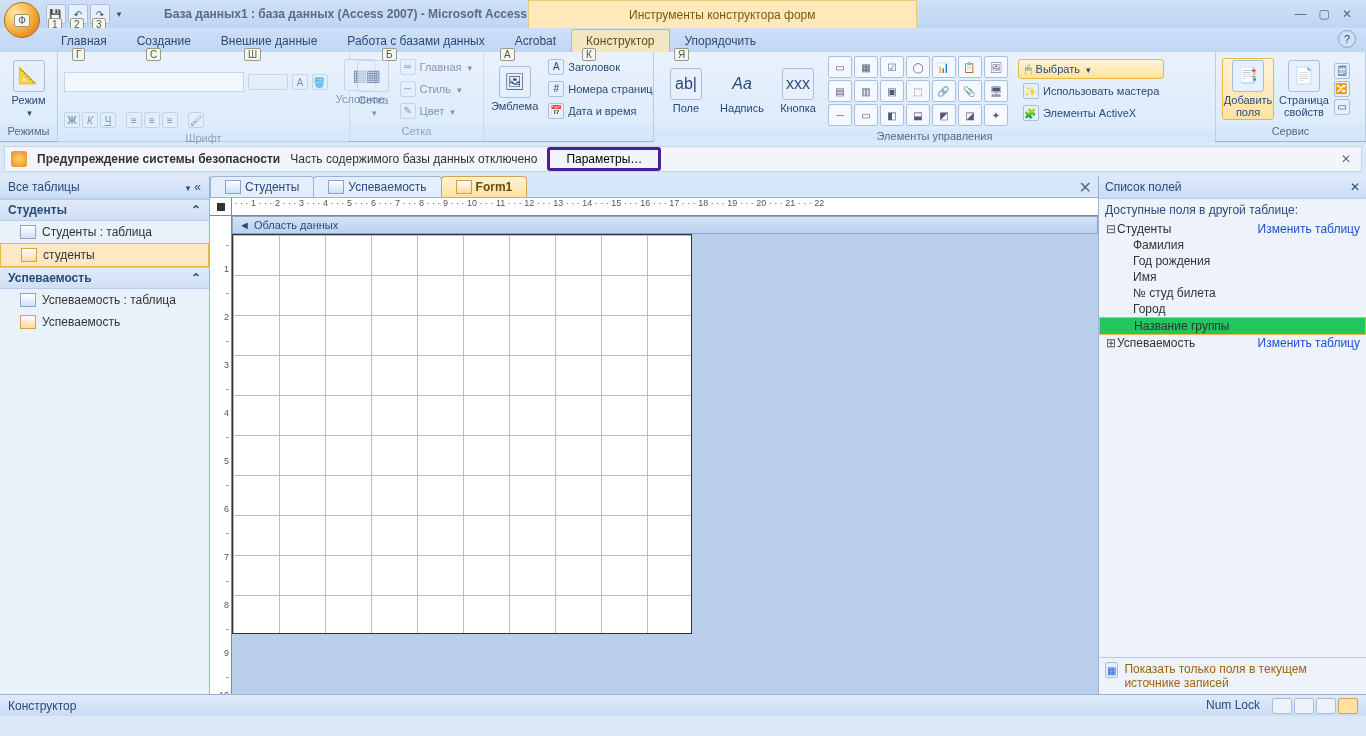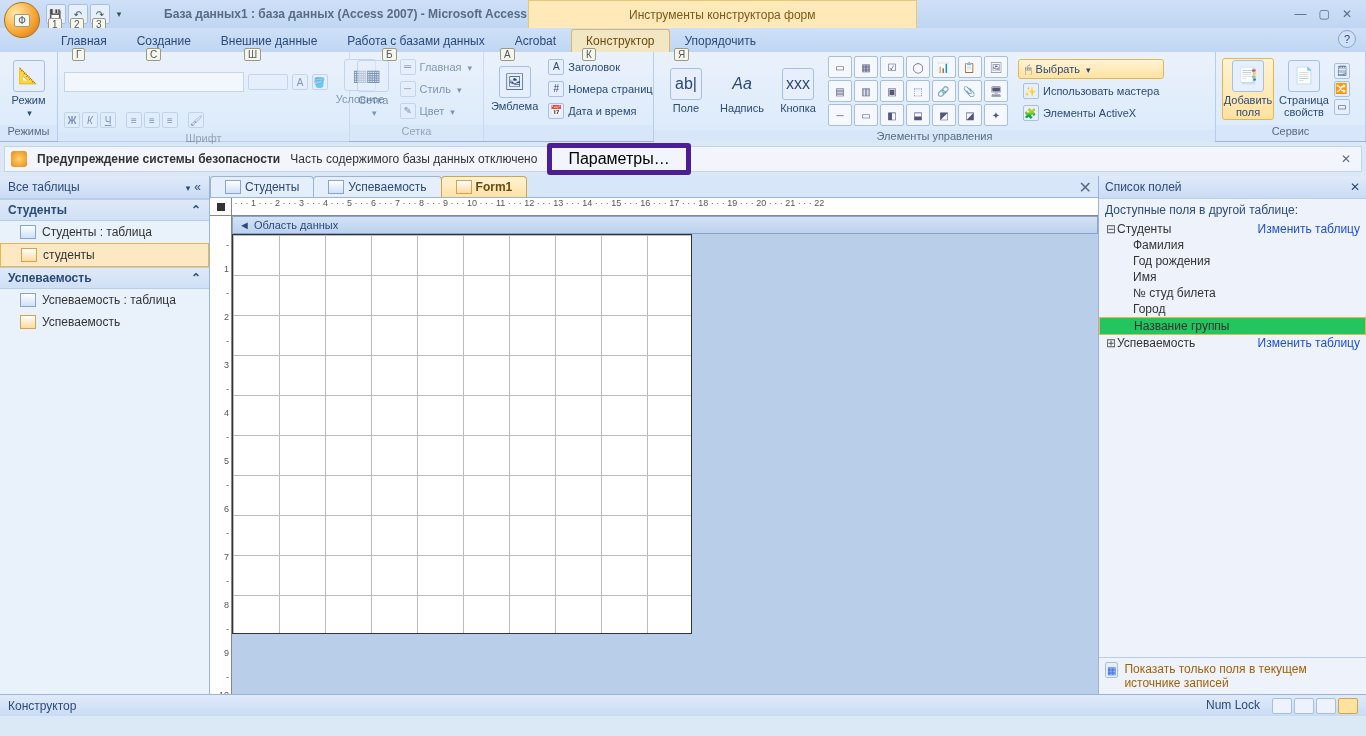"Параметры…" .secbar button { border: 5px solid #4c1d95 -> 3px solid #4c1d95; font-size: 16px -> 12px }
